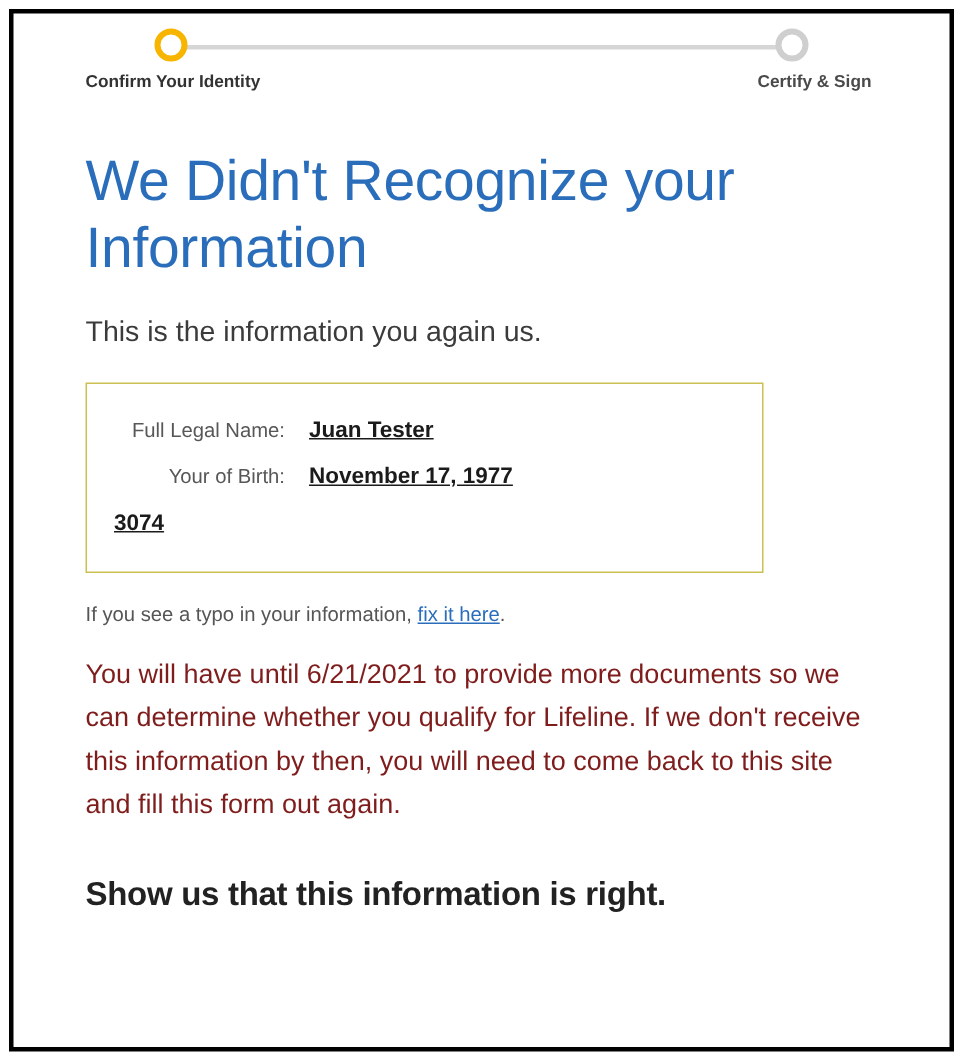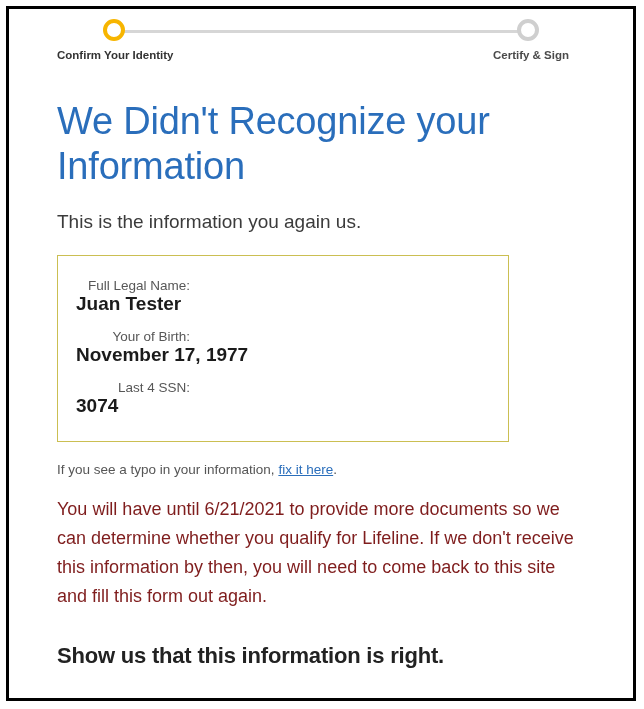"Certify & Sign" .step-label.right { right: 16px -> 4px }
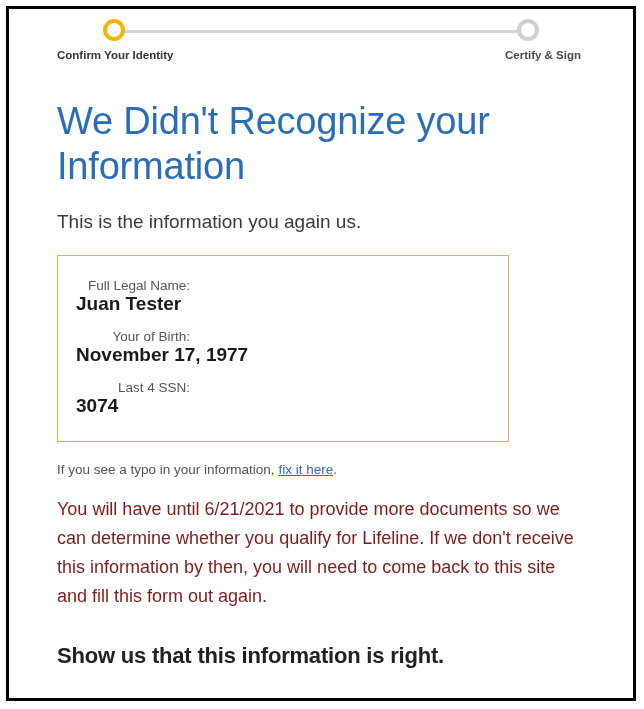"Full Legal Name:" .info-row { flex-direction: column -> none }
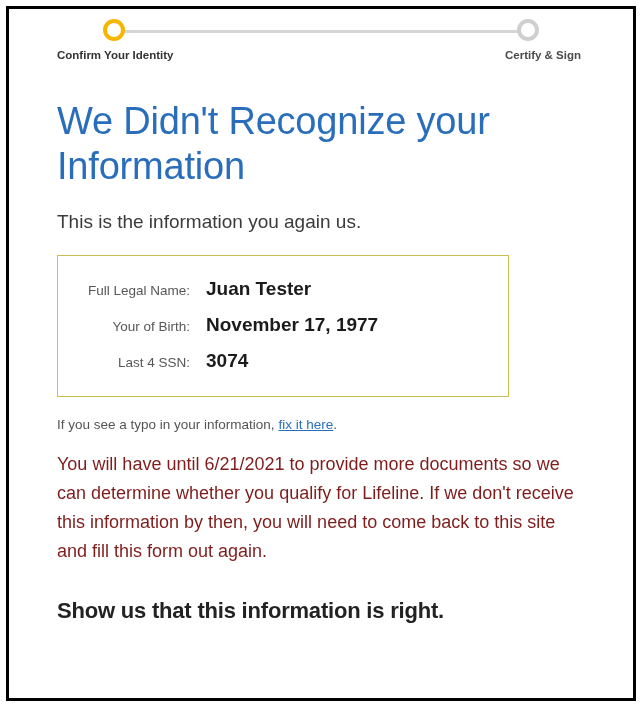"Juan Tester" .info-value { font-size: 19px -> 15px; text-decoration: none -> underline }
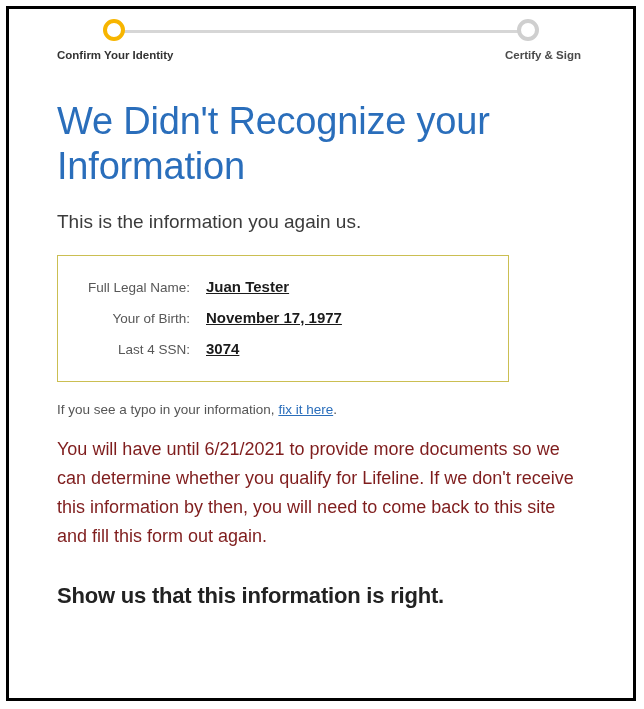"Last 4 SSN:" div.info-label { html: <div>Last 4 SSN:</div> -> none }
